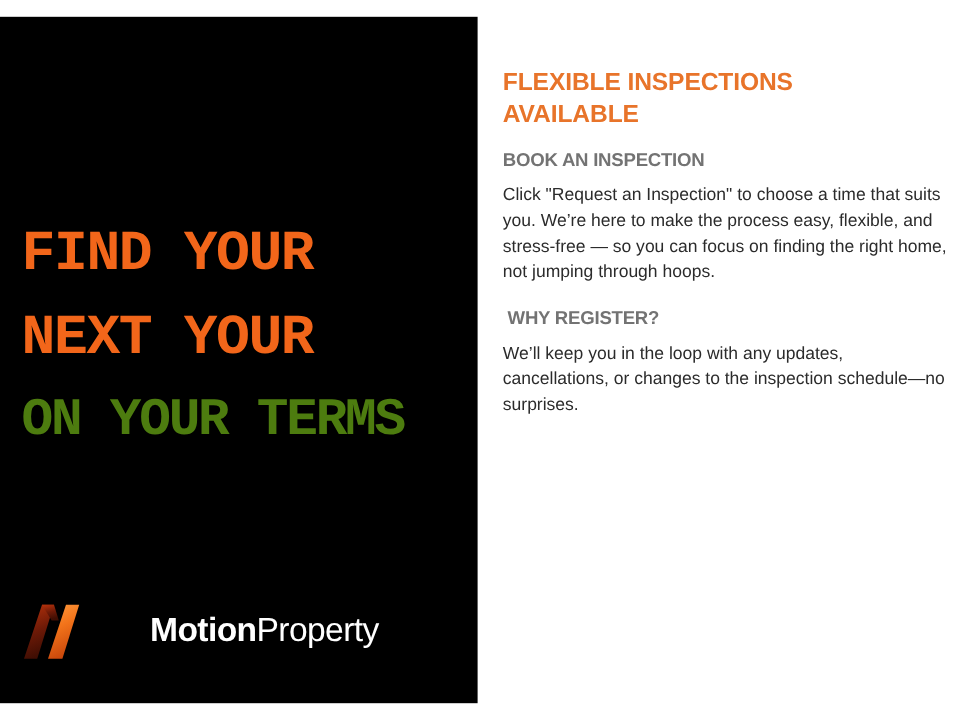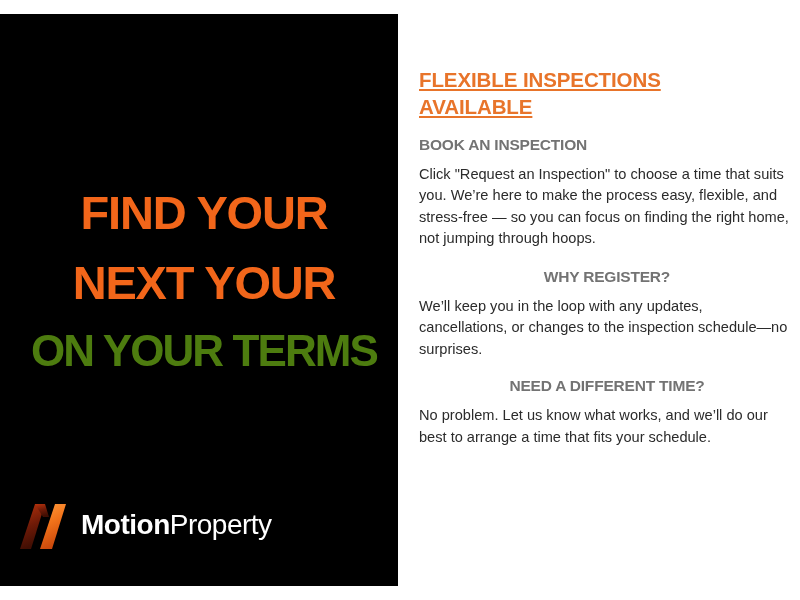"FLEXIBLE INSPECTIONS AVAILABLE" .content-title { margin: 16px 0 16px 0 -> 5px 0 16px 0; text-decoration: underline -> none }
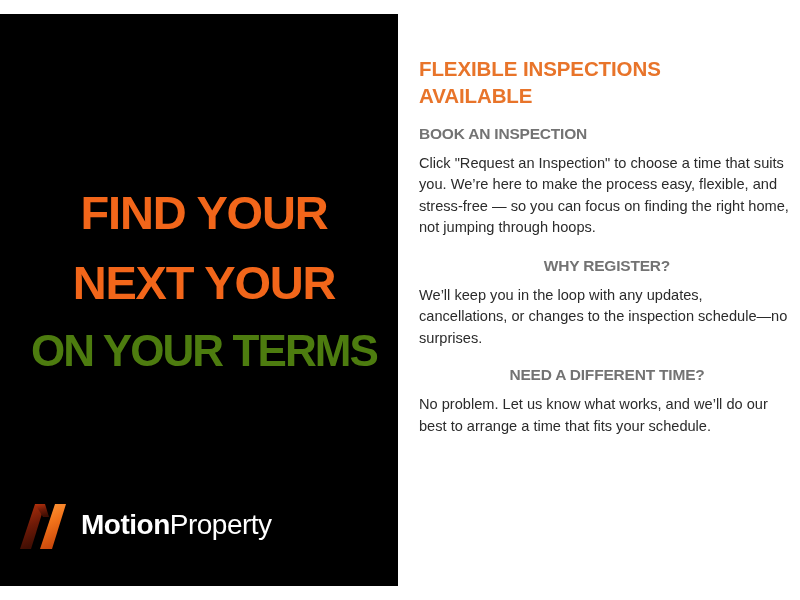"FIND YOUR" .hero-line { font-family: Liberation Sans, sans-serif -> Liberation Mono, monospace; text-align: center -> none }
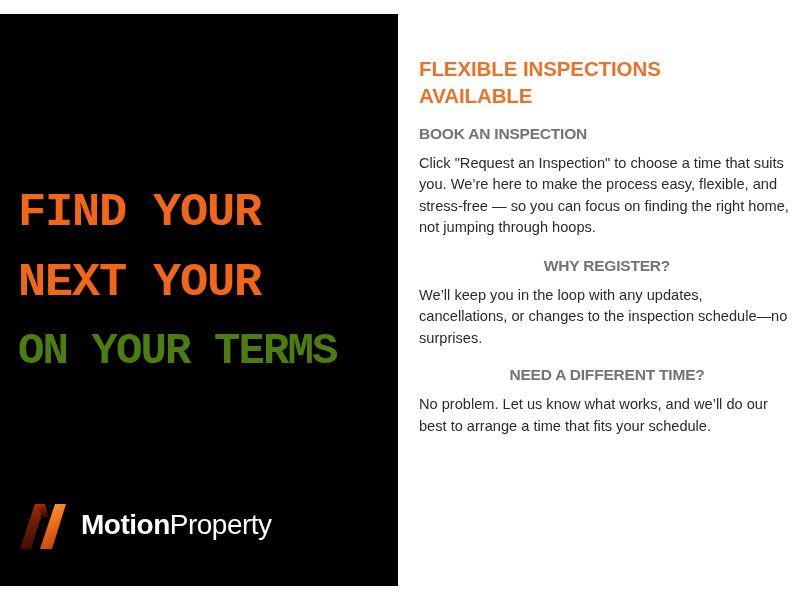"WHY REGISTER?" .section-heading.indented { text-align: center -> none }
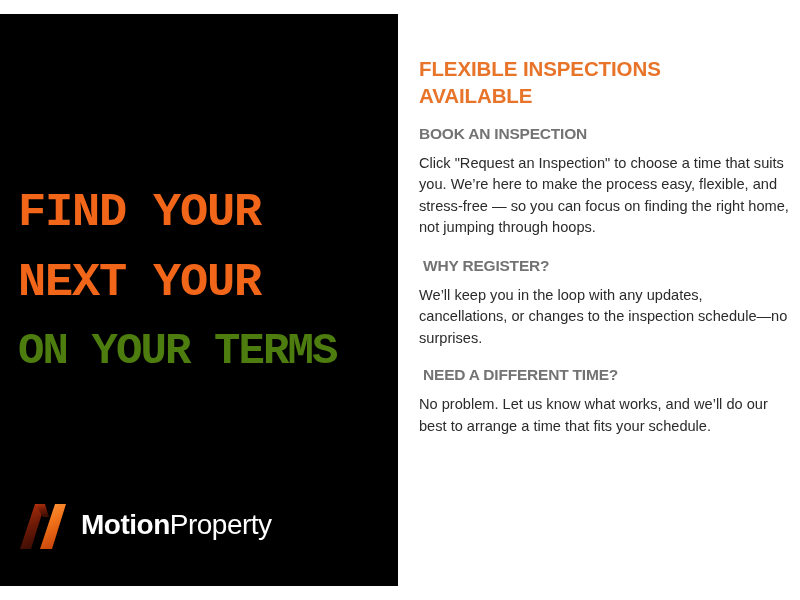"NEED A DIFFERENT TIME?" div.section { html: <div> <h2>NEED A DIFFERENT TIME?</h2> <p>No problem. Let us know what works, and we’ll do our best to arrange a time that fits your schedule.</p> </div> -> none }
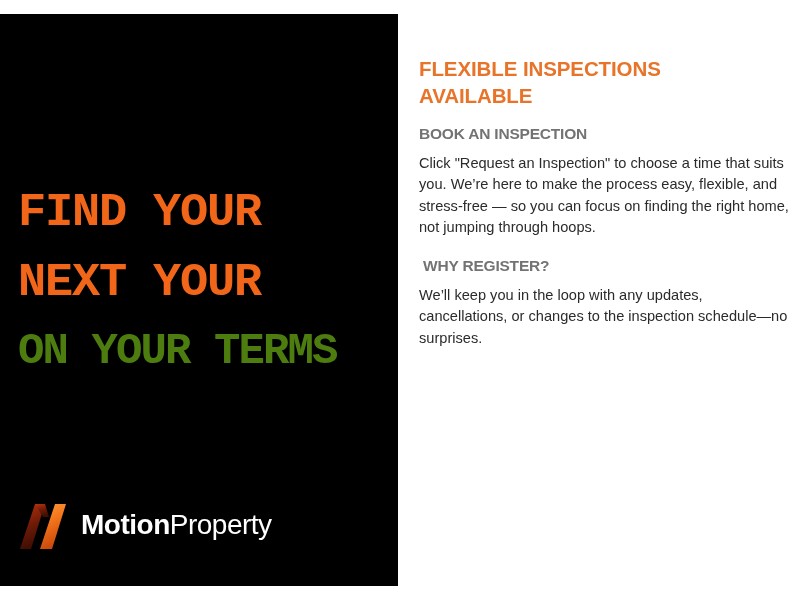"MotionProperty" .logo-wordmark { margin-left: none -> 44px }
